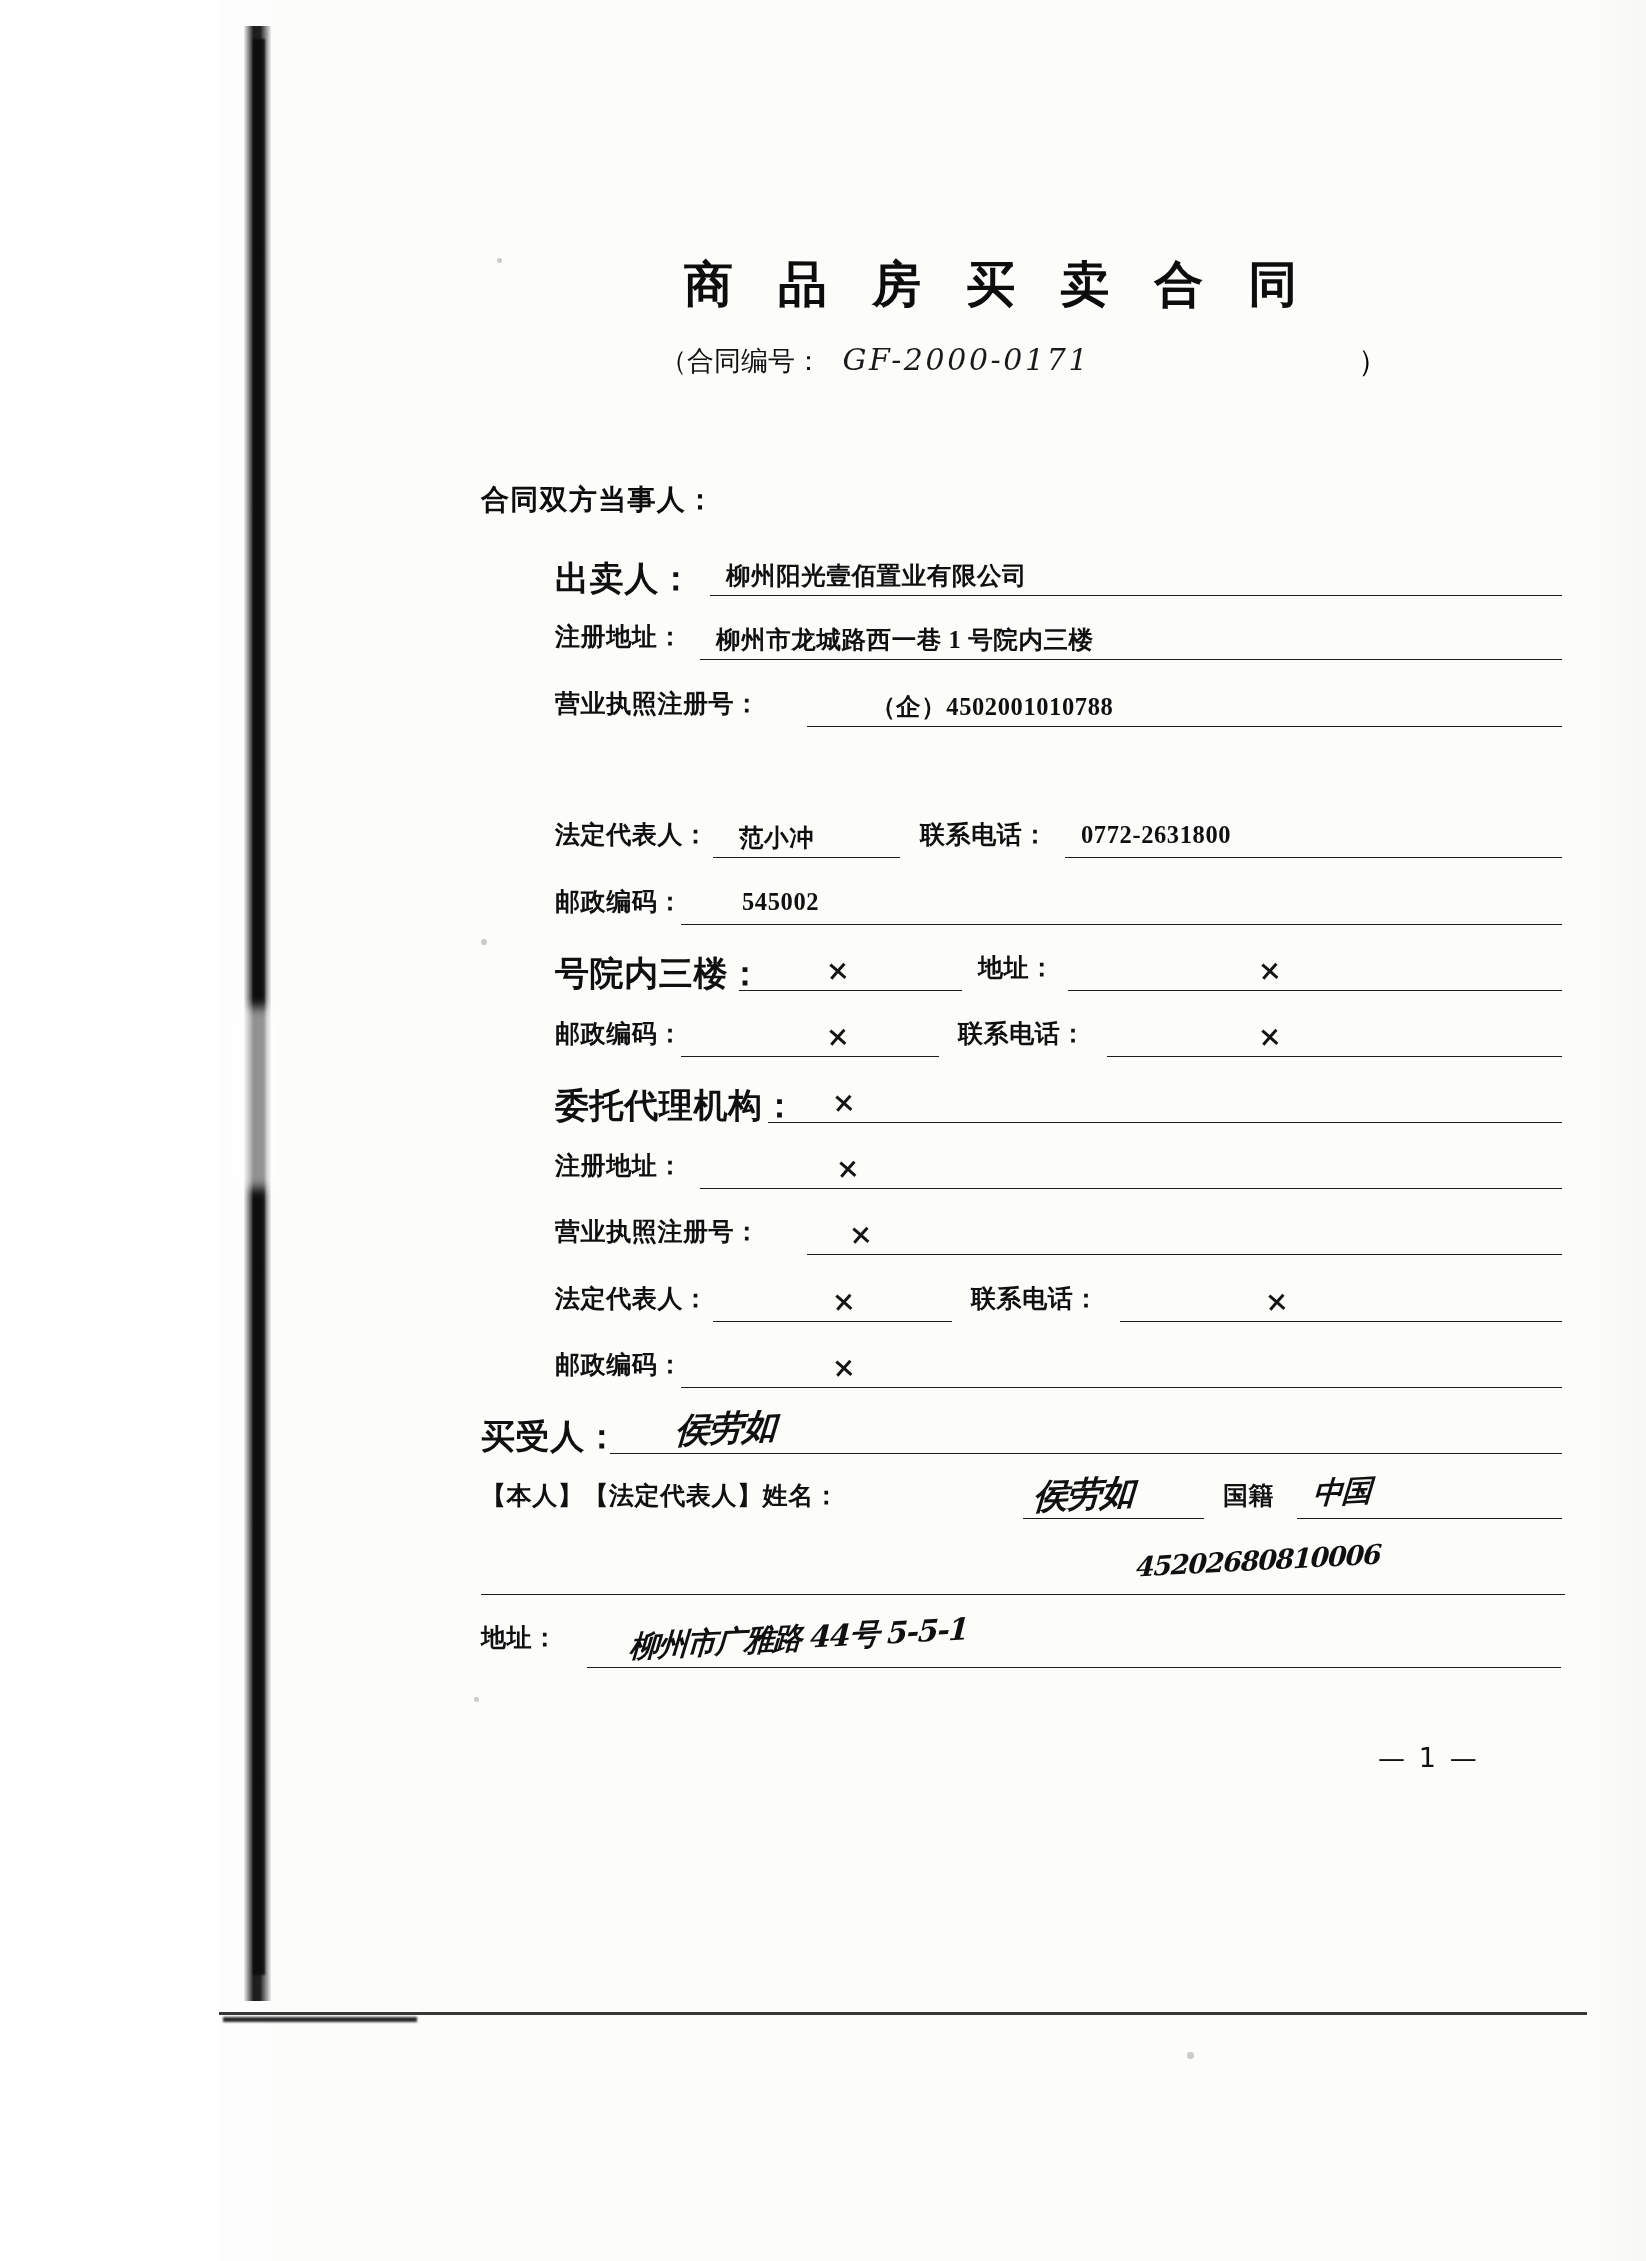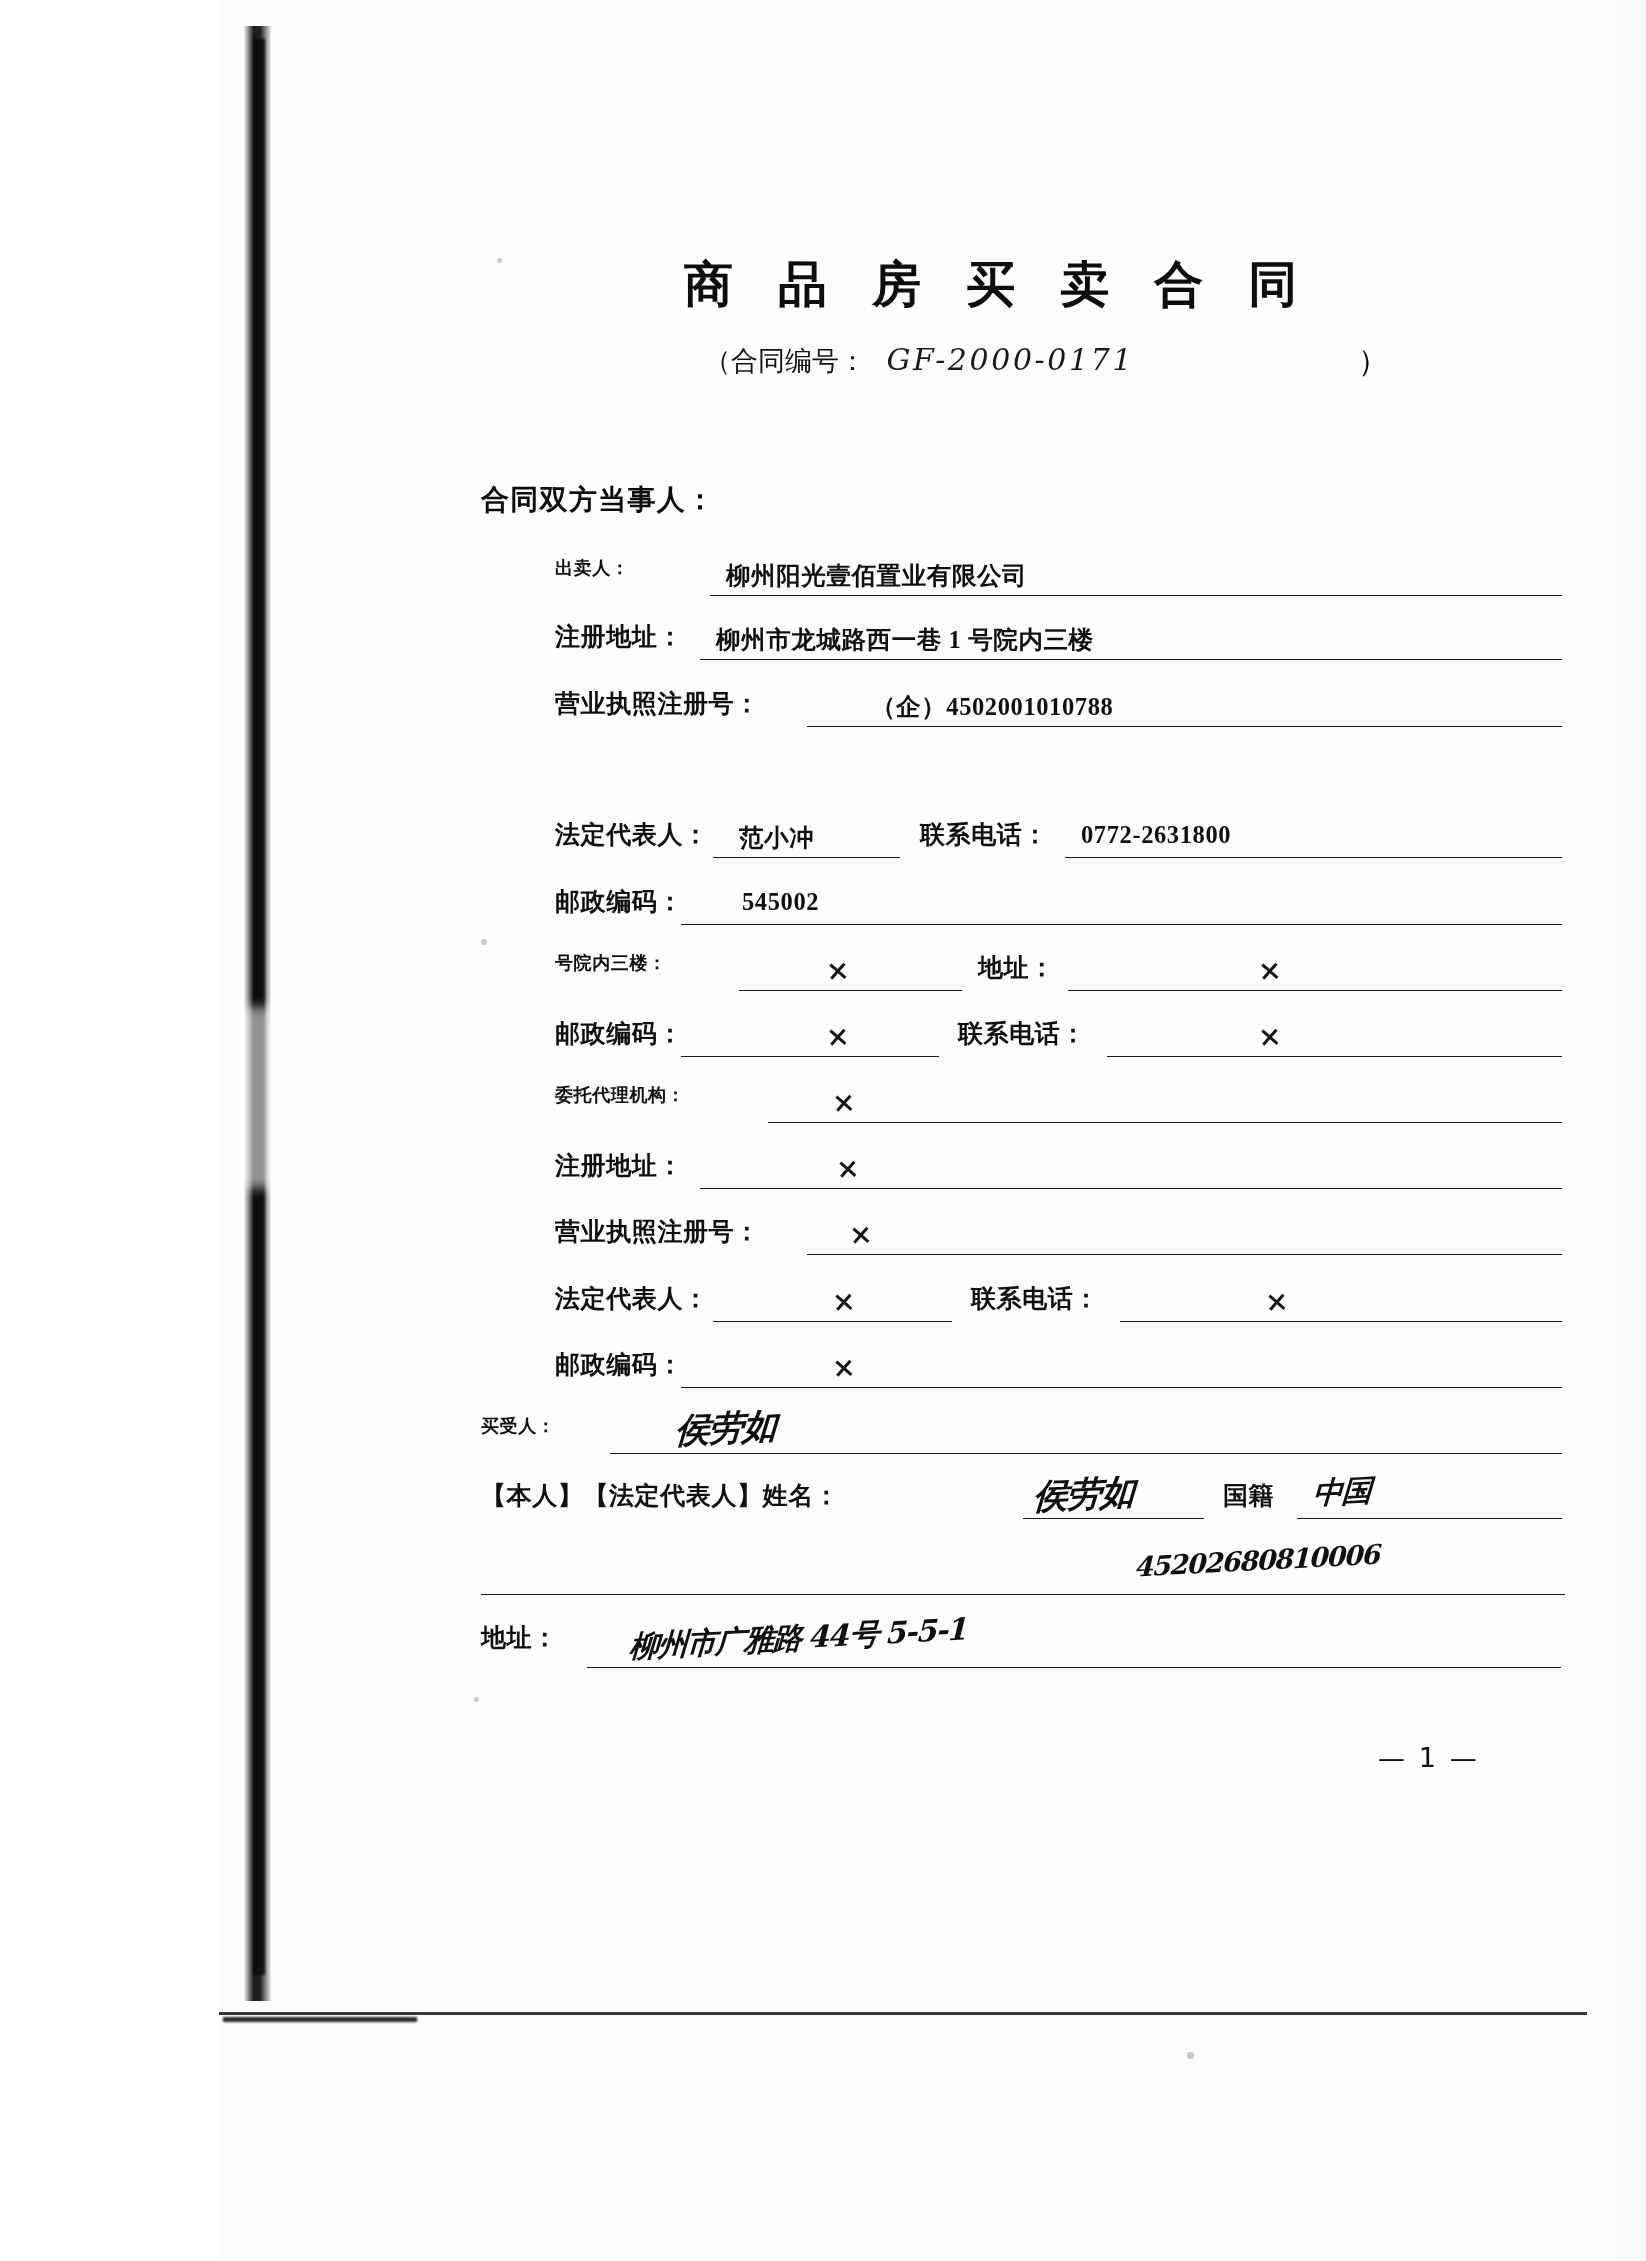"（合同编号： GF-2000-0171" .contract-no-row { left: 704px -> 660px }
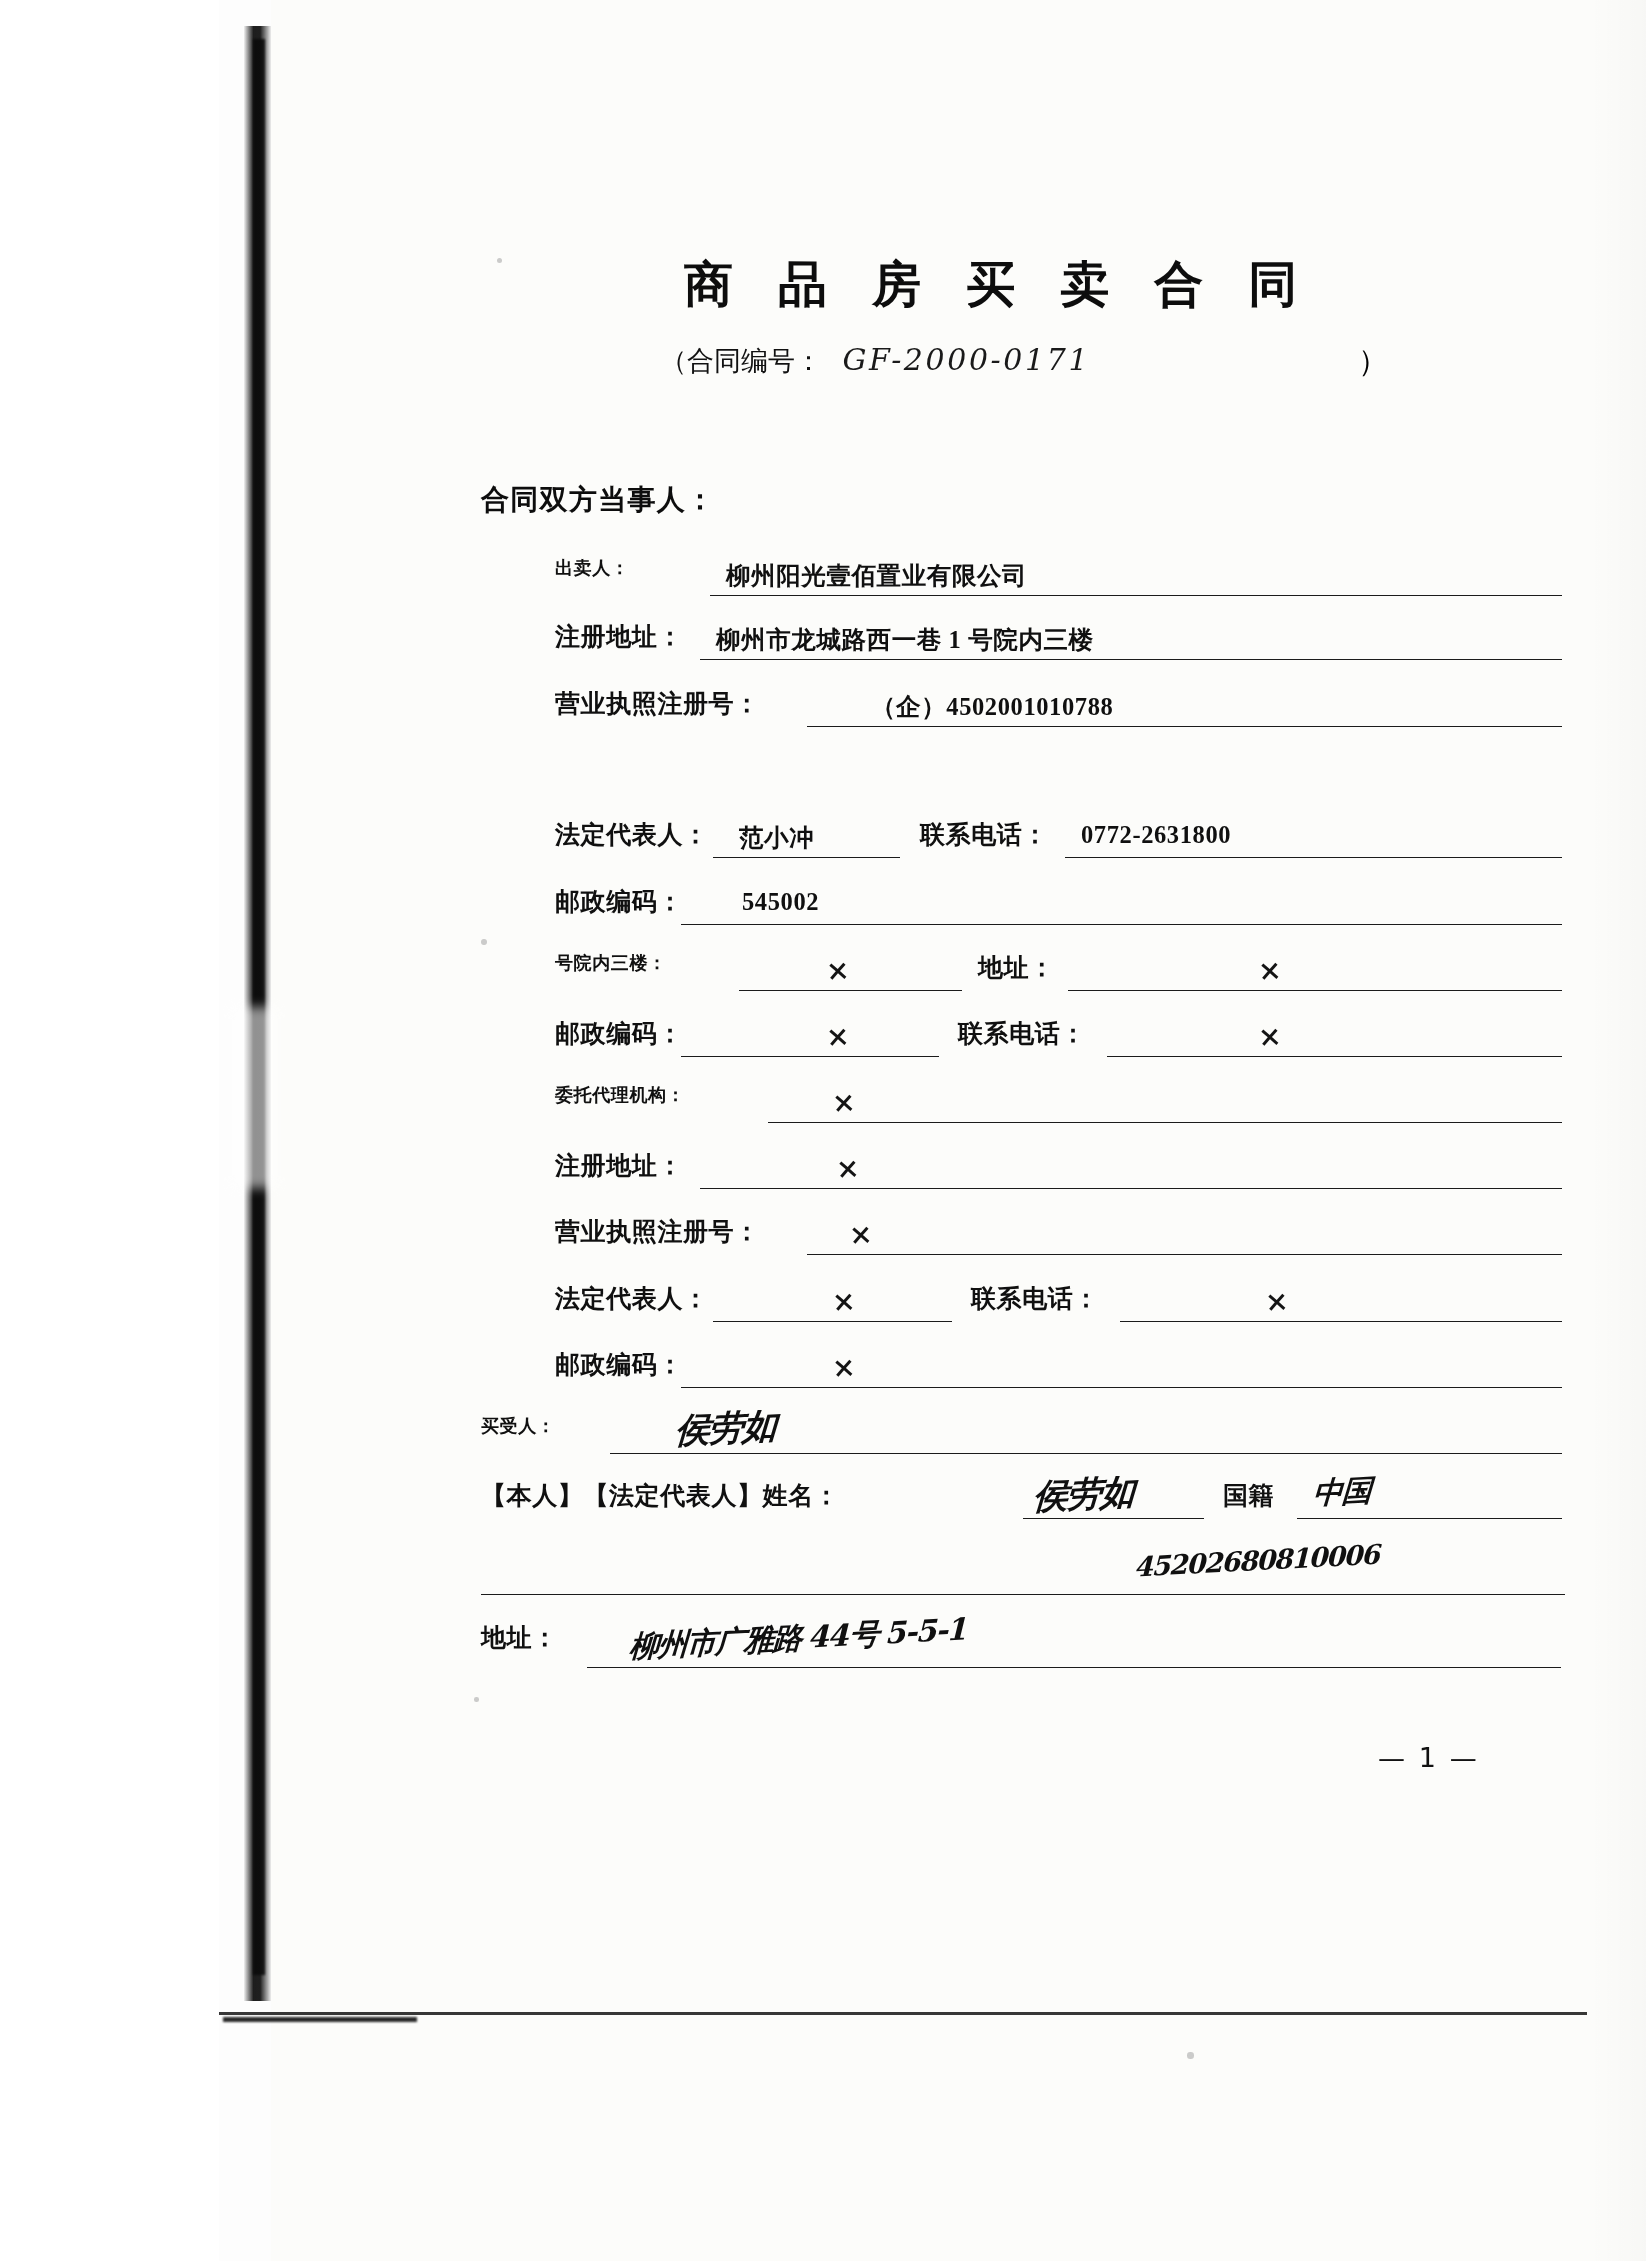"出卖人：" .lbl.bold { font-size: 18px -> 34px }
